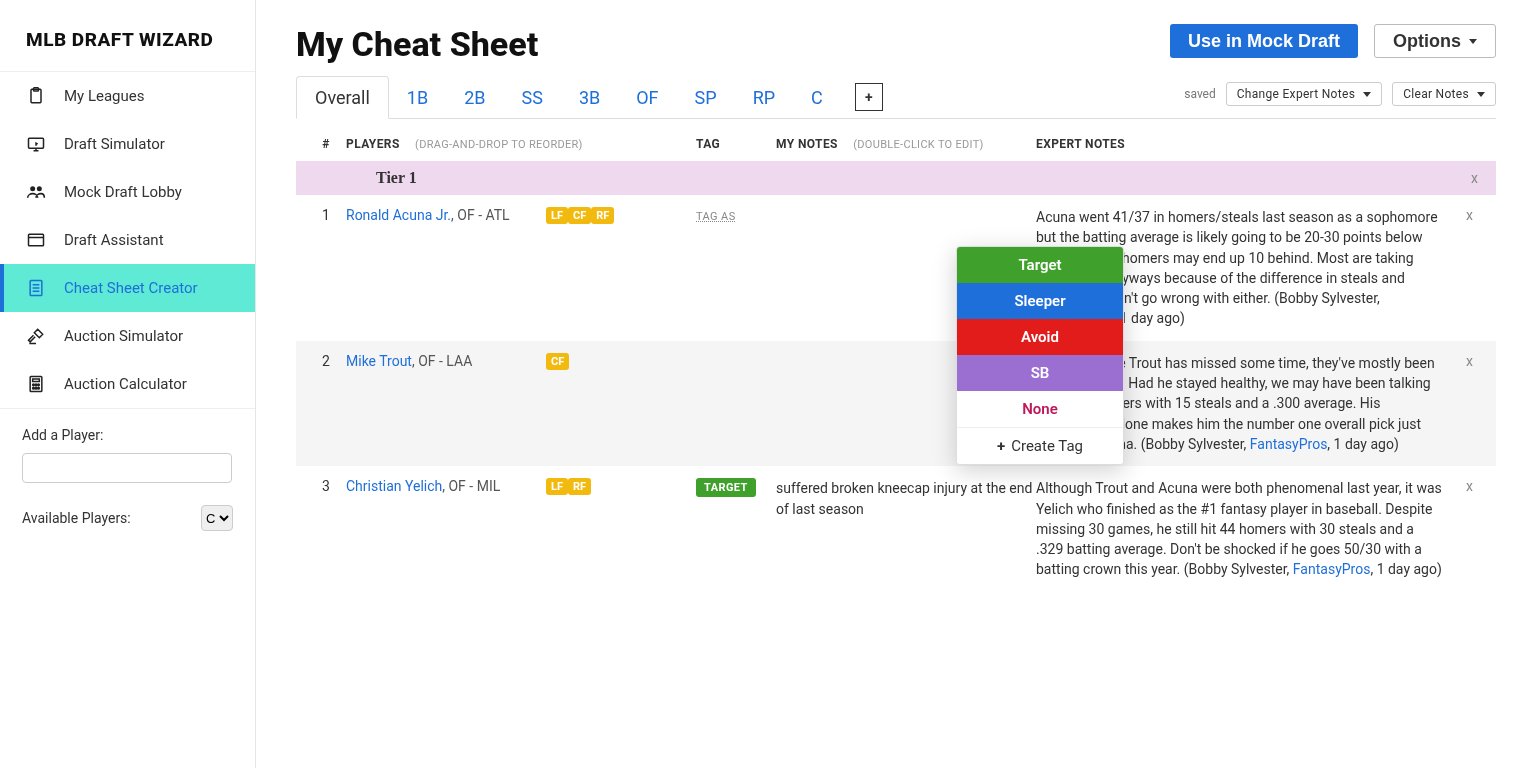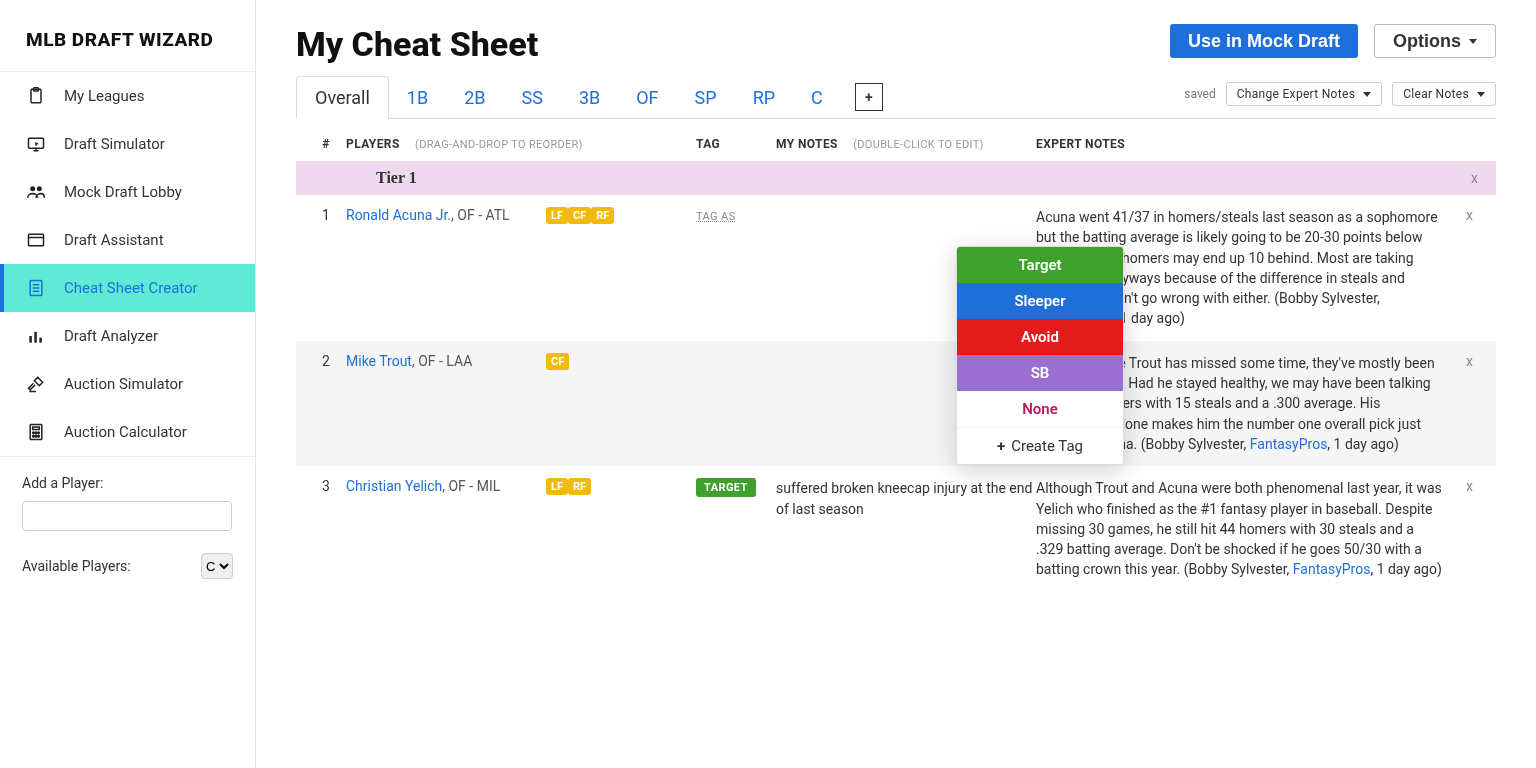"Draft Analyzer" li { html: <li> <svg> <rect></rect> <rect></rect> <rect></rect> </svg> <span>Draft Analyzer</span> </li> -> none }
